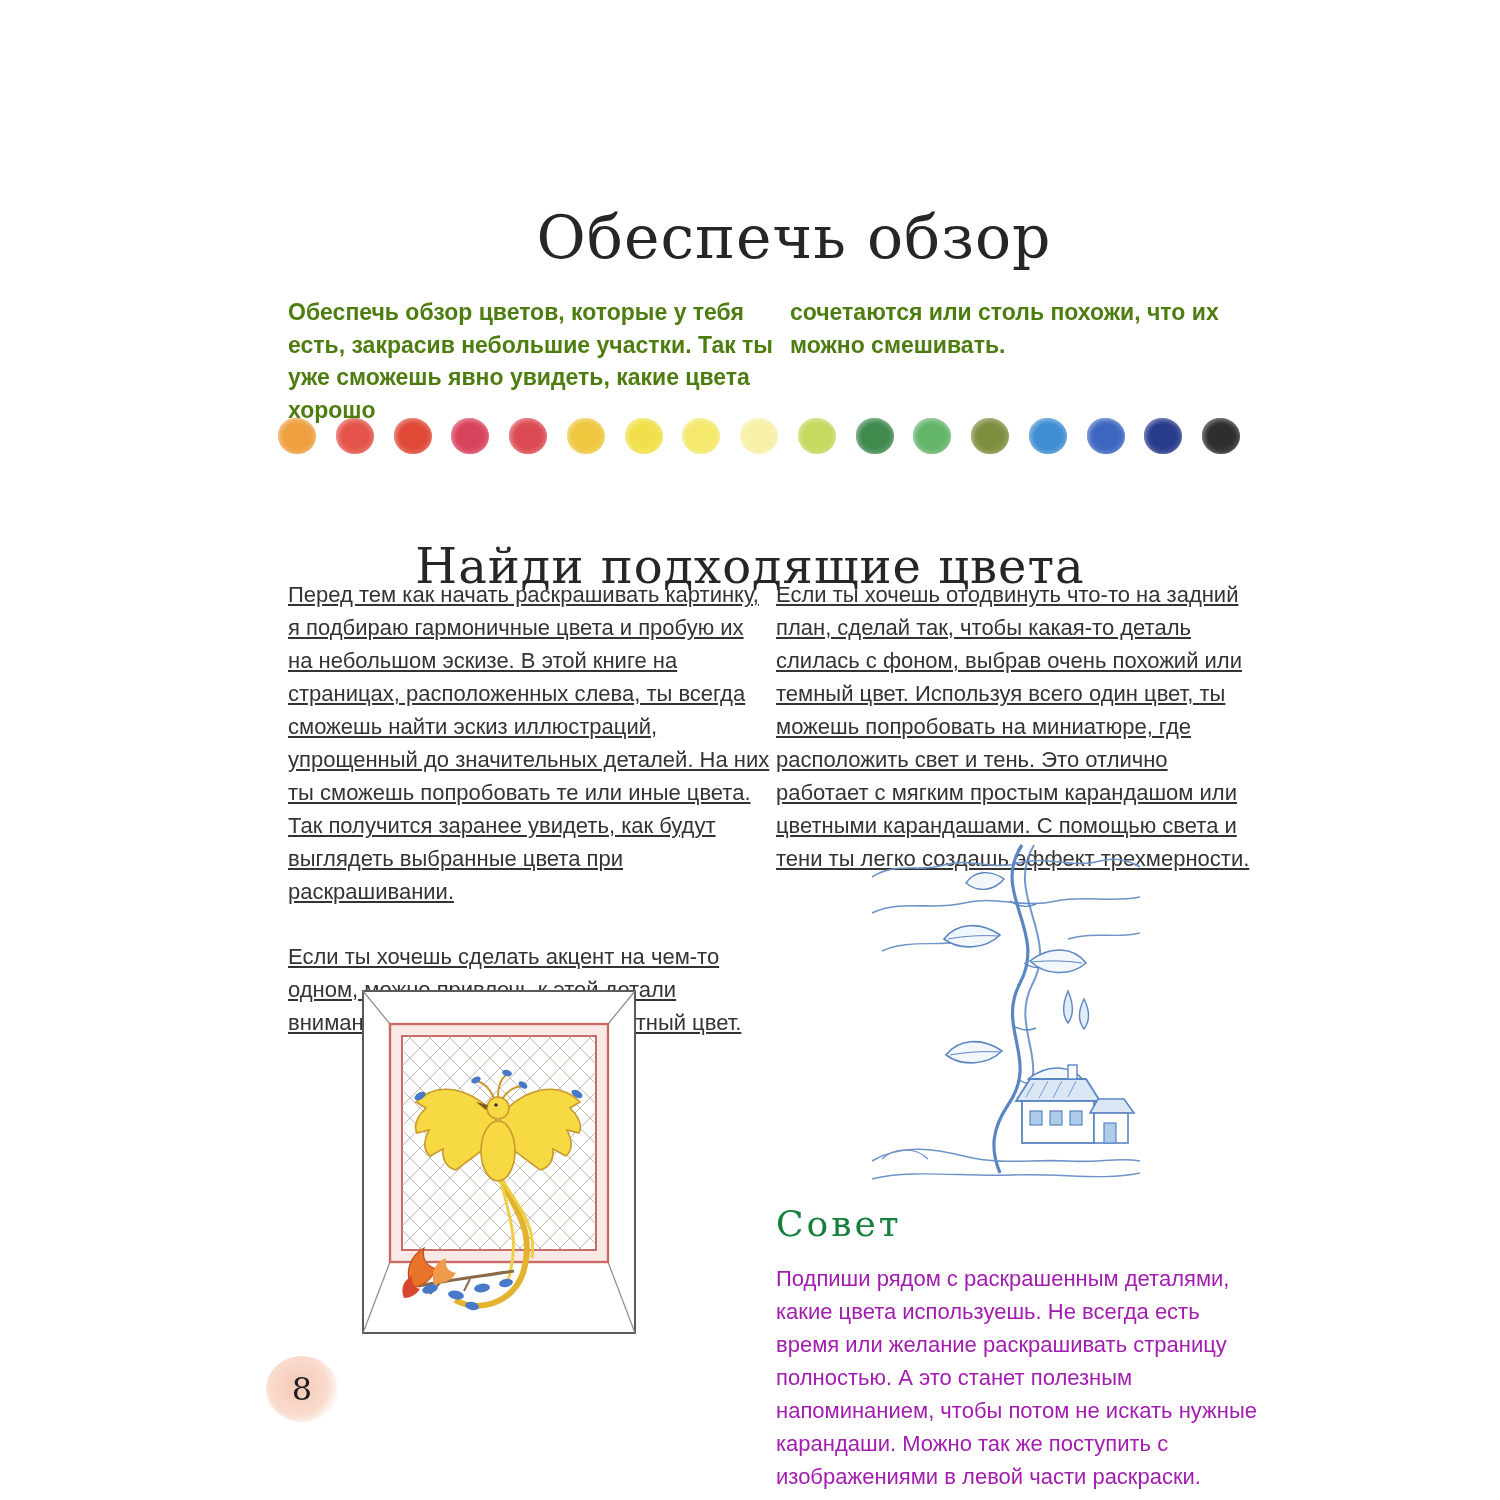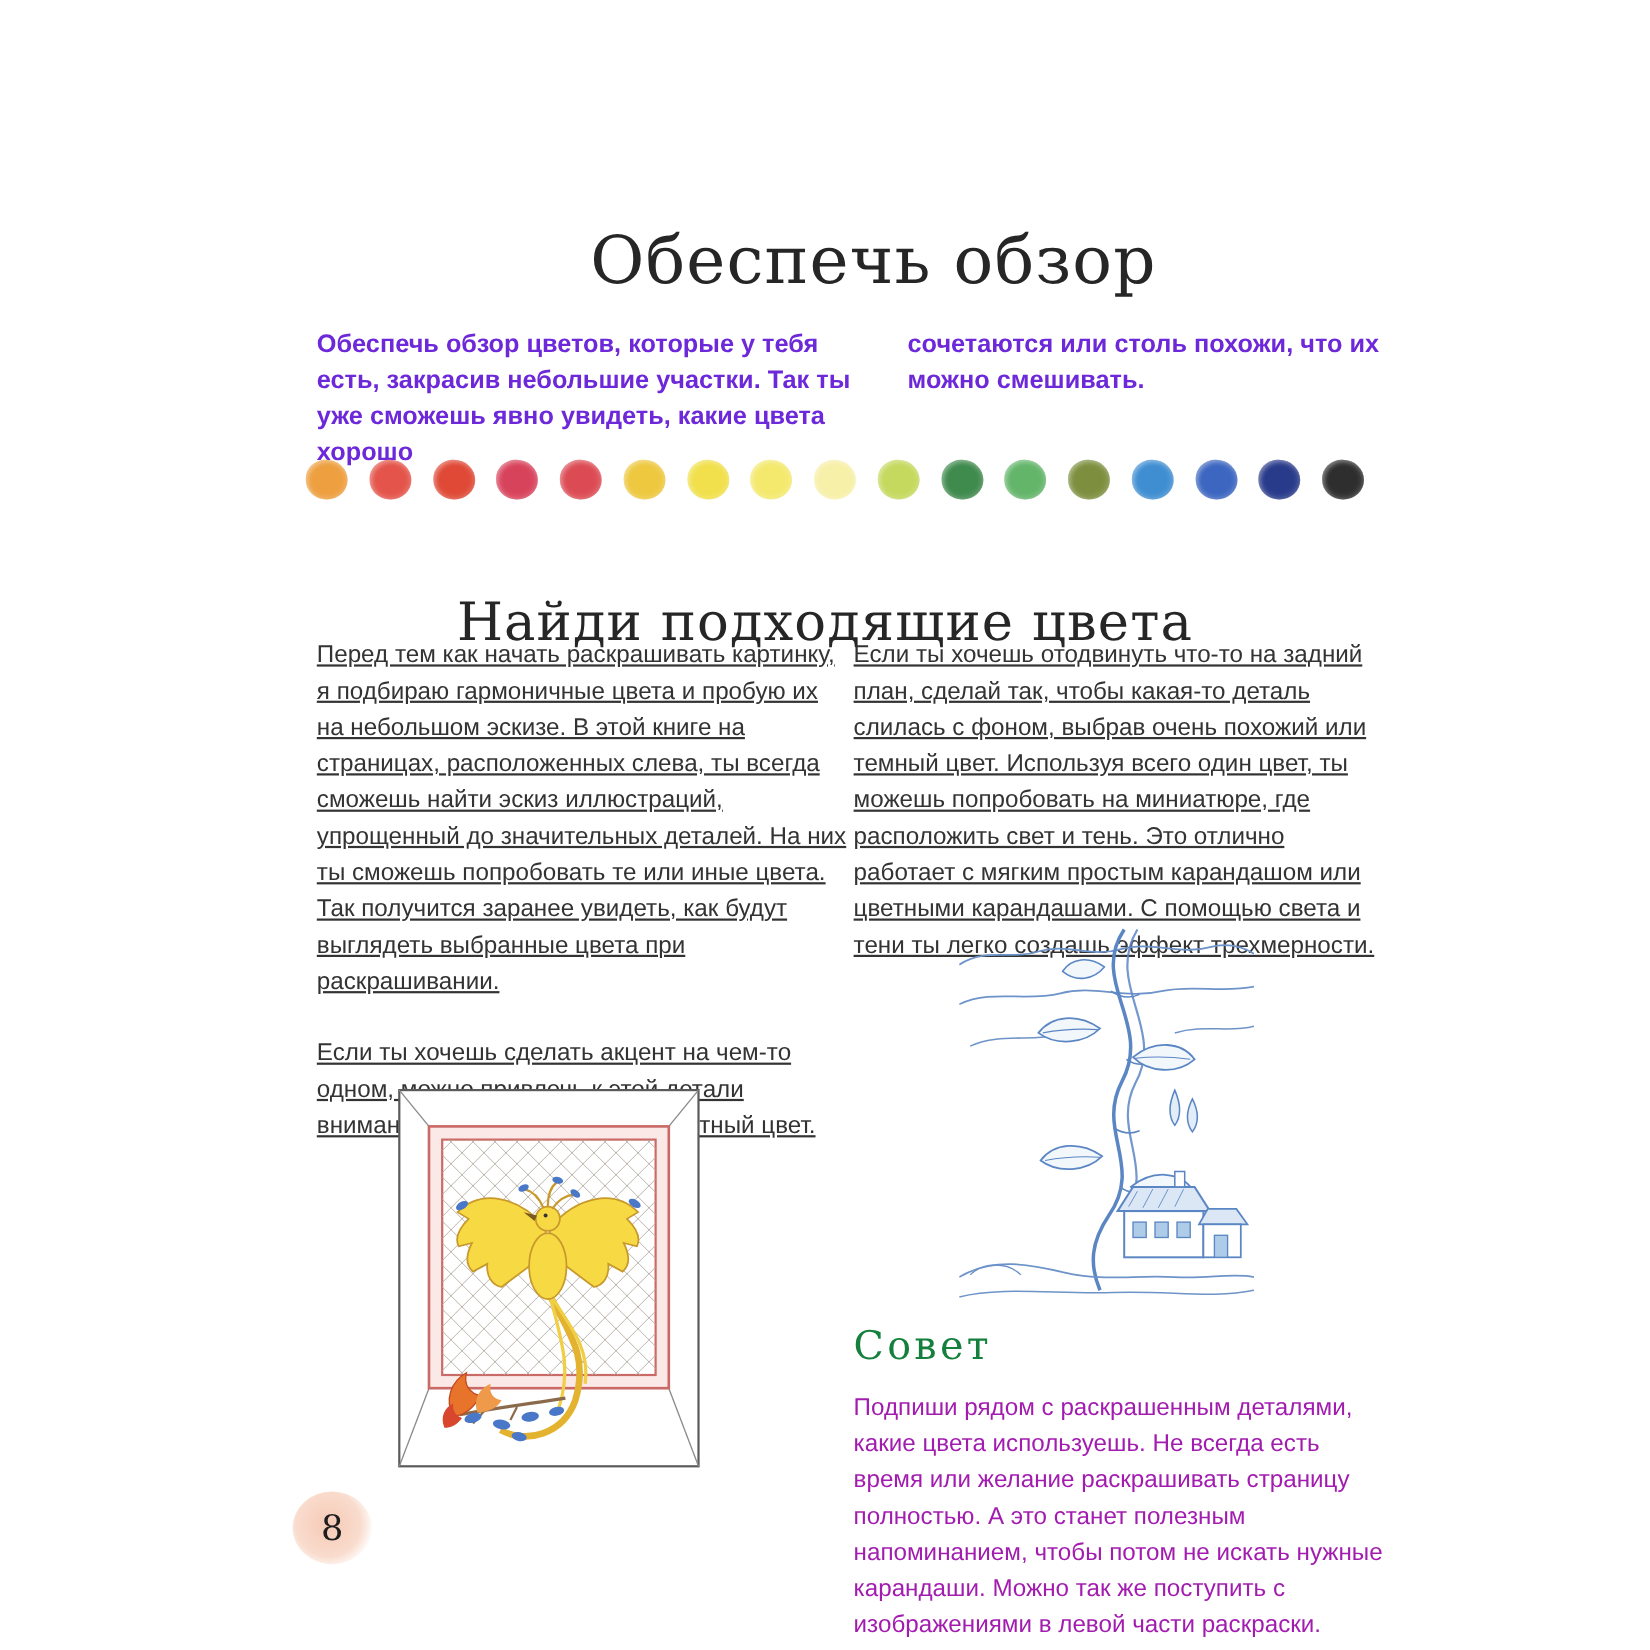"Обеспечь обзор цветов, которые у" .intro-col { color: #6d28d9 -> #4d7c0f }
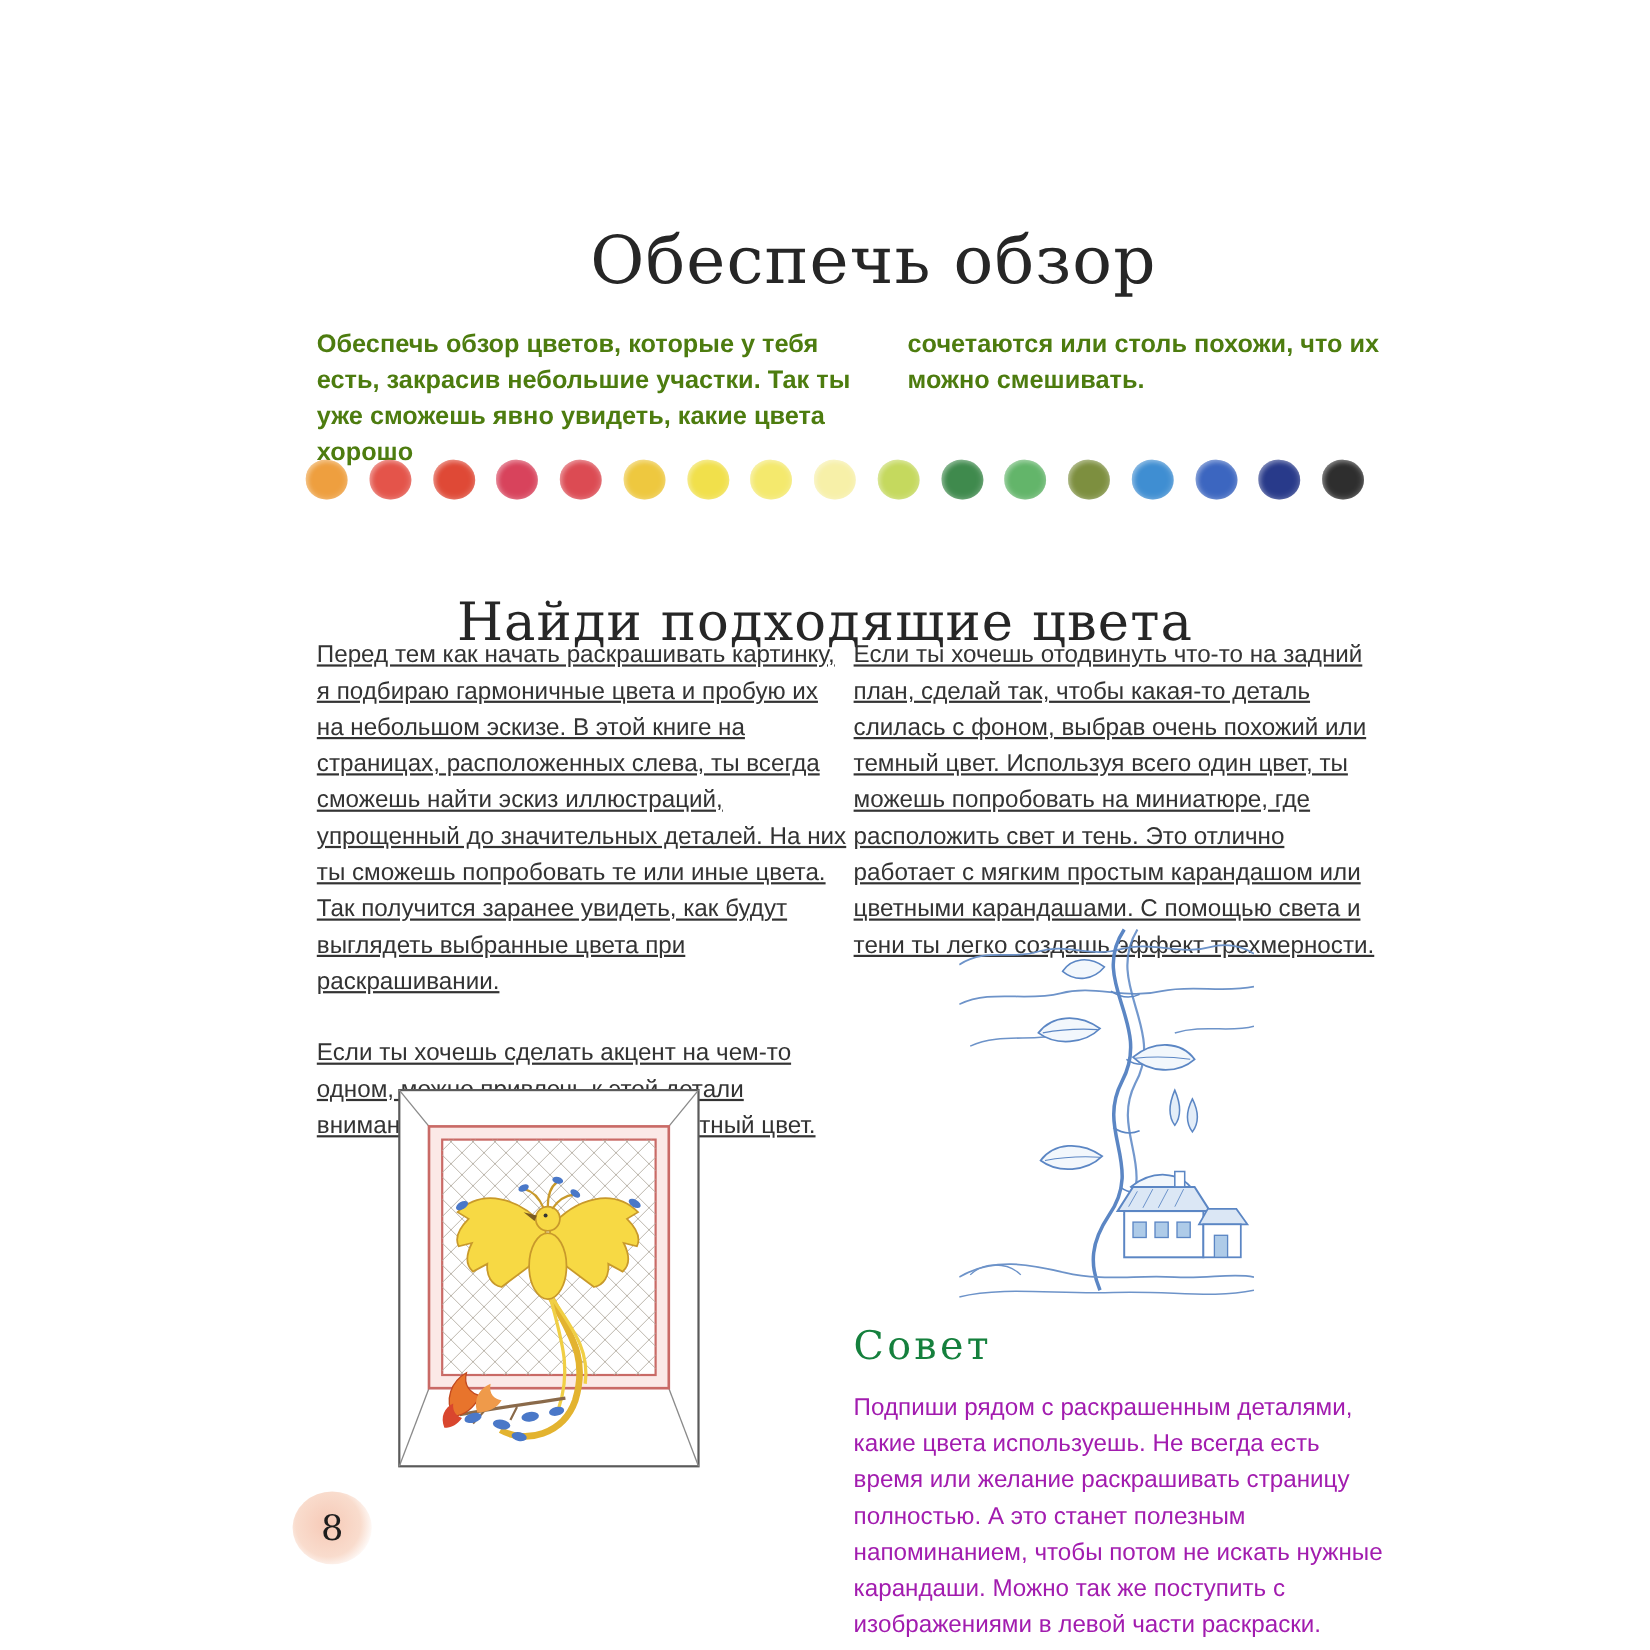"сочетаются или столь похожи, что" .intro-col.right { left: 825px -> 790px }
